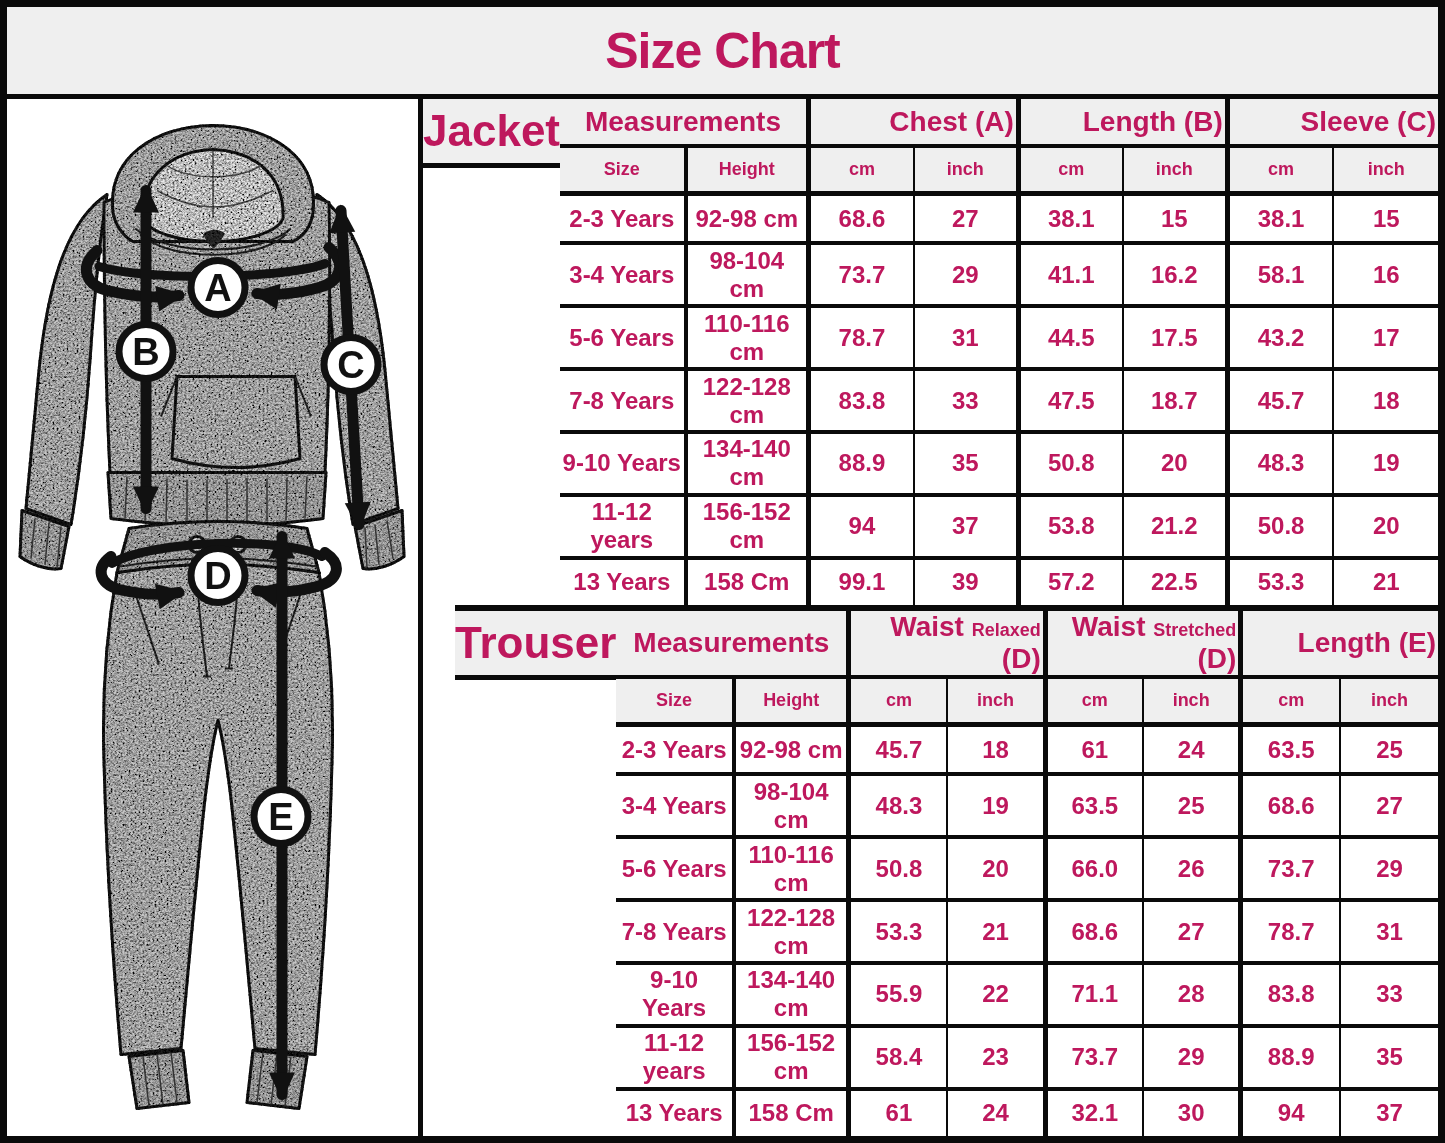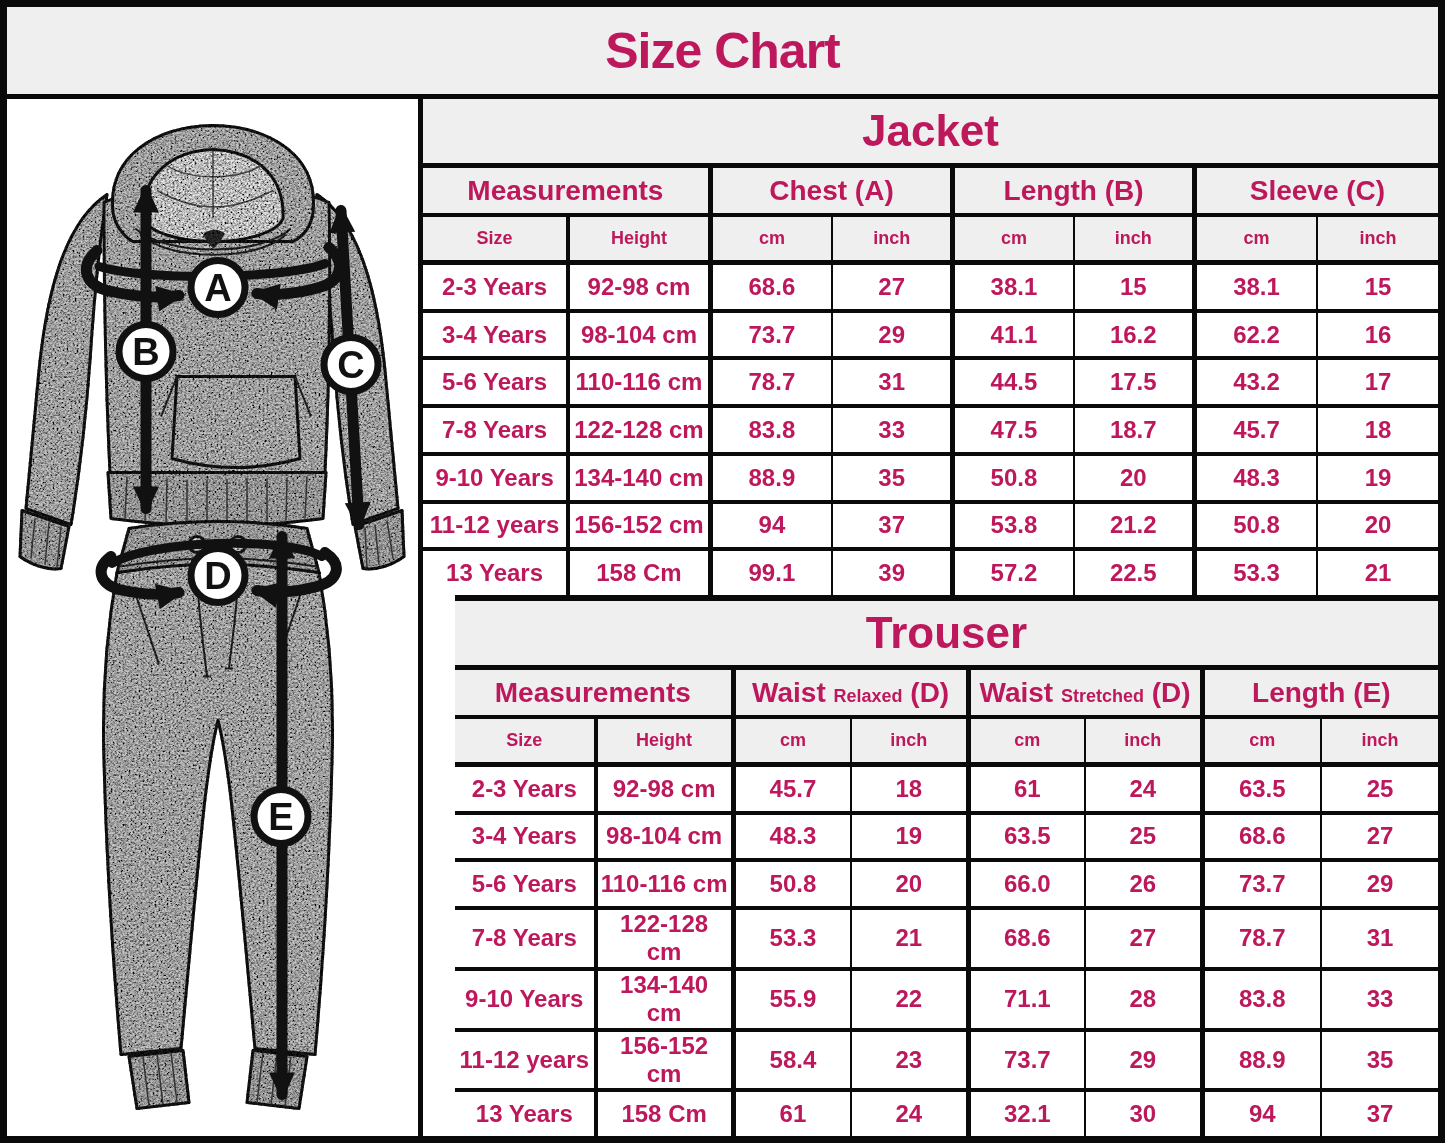"Jacket" .section { flex-direction: column -> row }
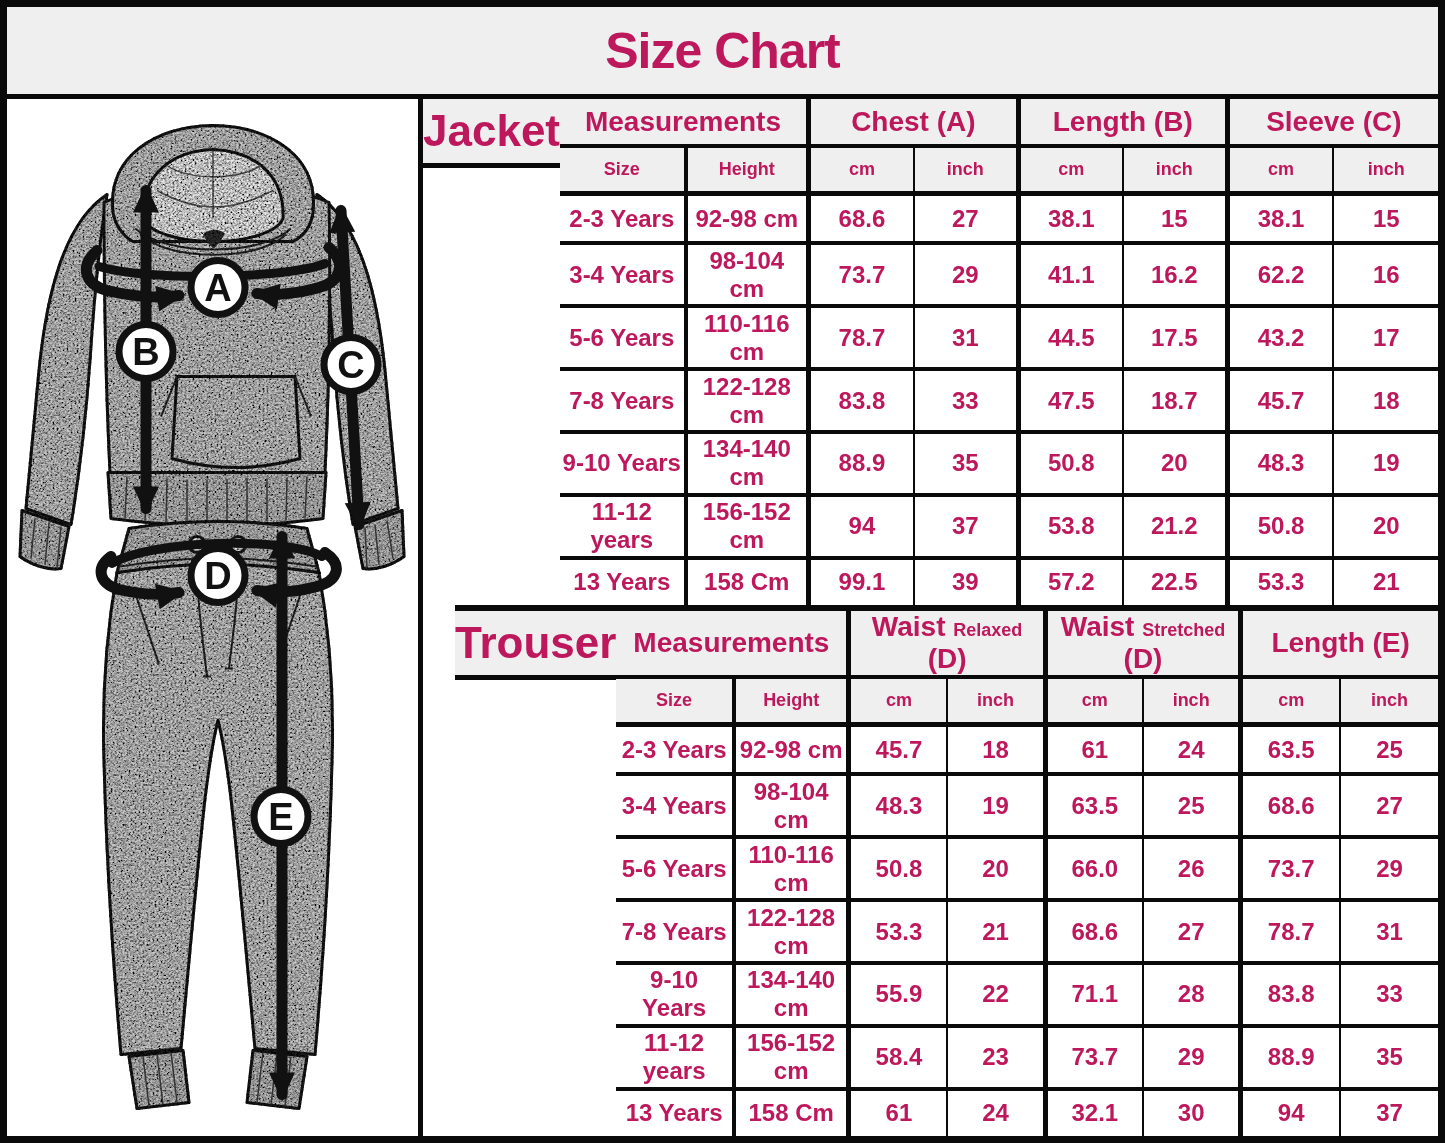"Chest (A)" .group-row th + th { text-align: none -> right }
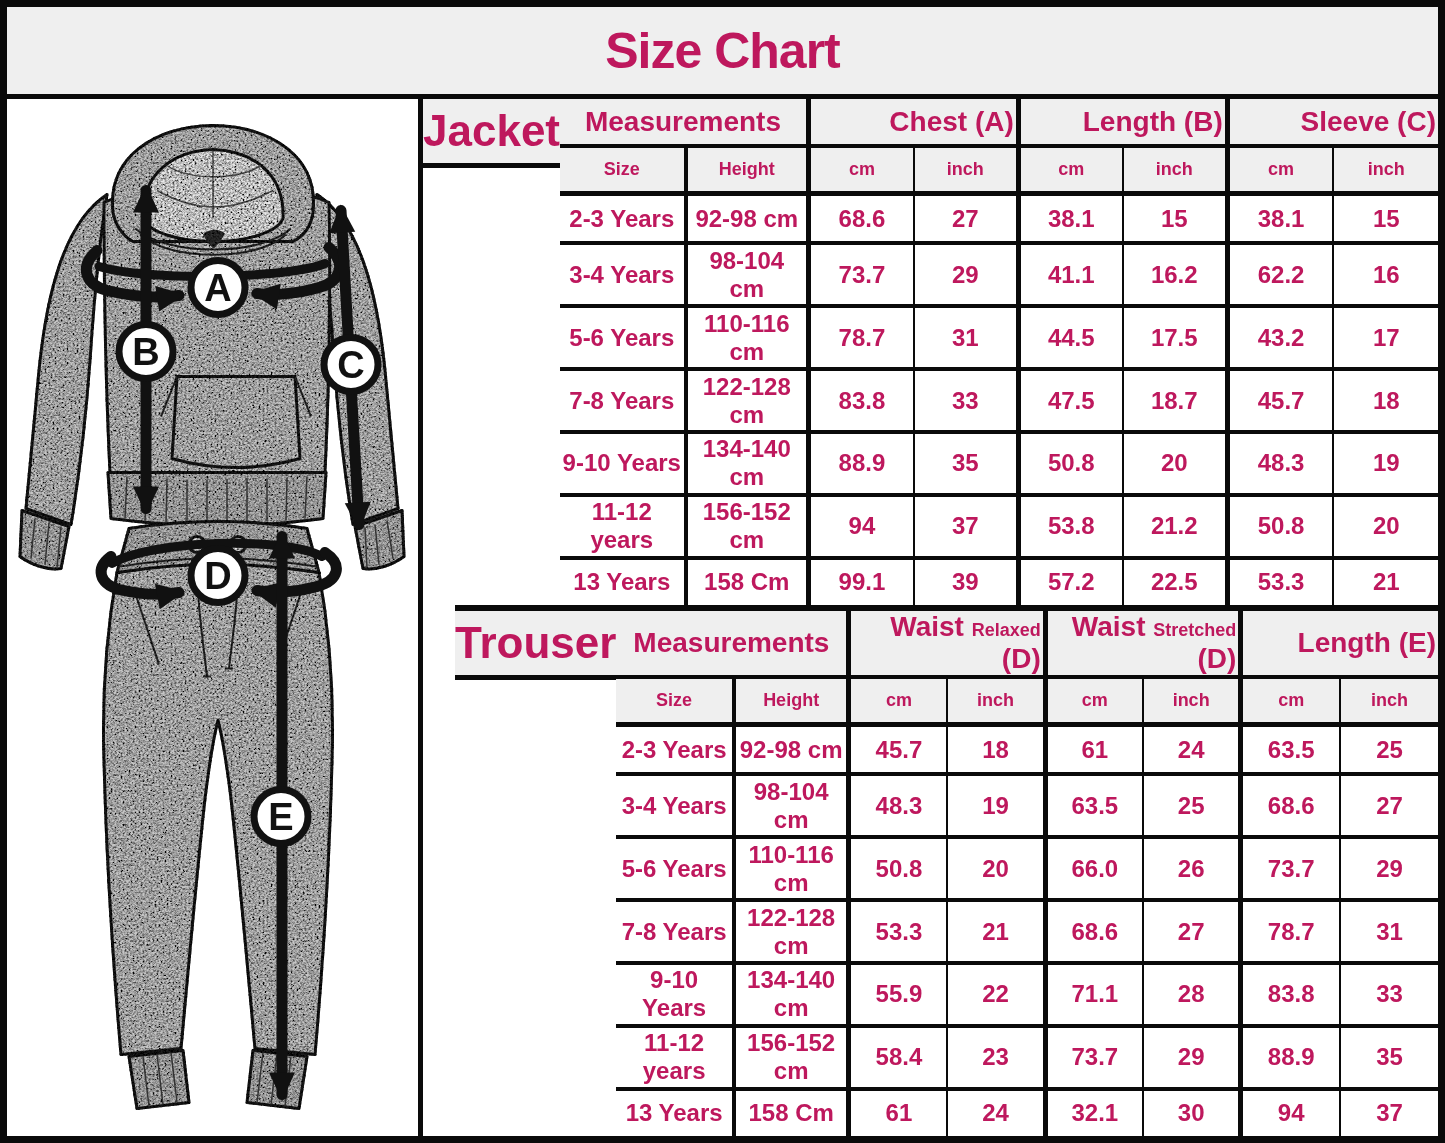"62.2" td { text: 62.2 -> 58.1 }
